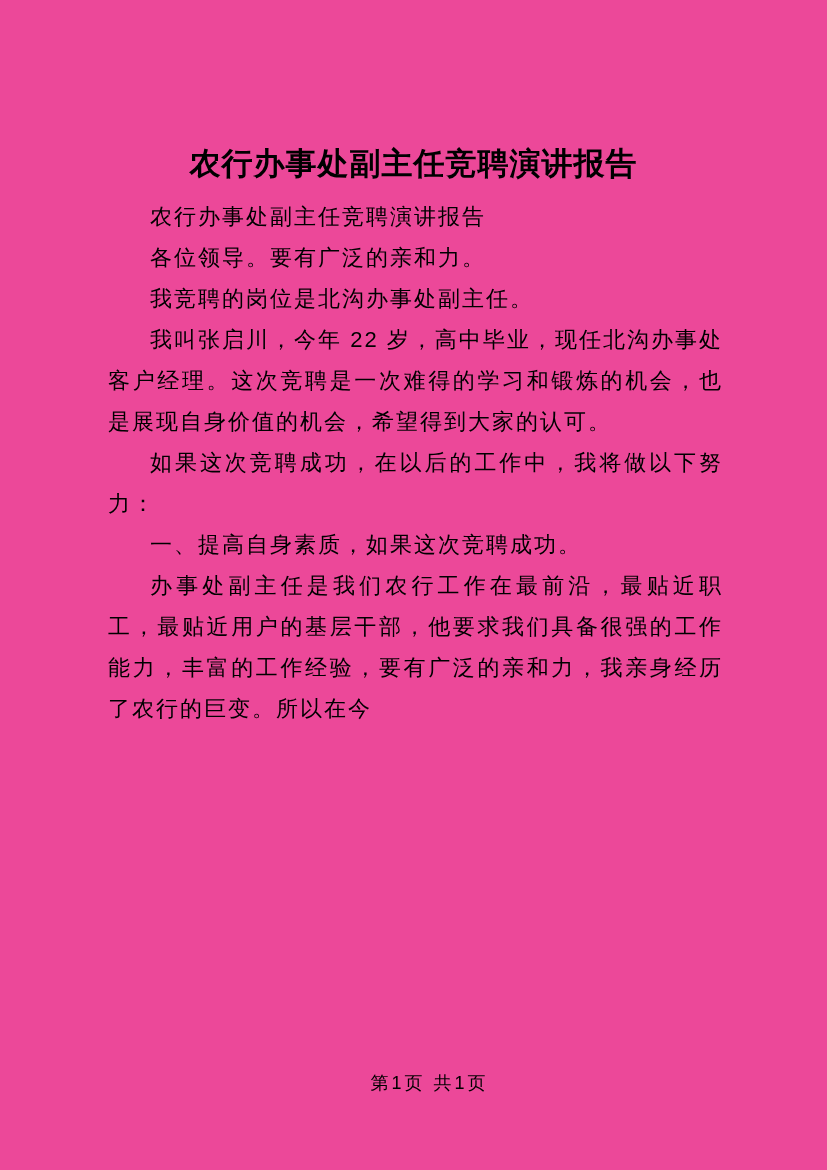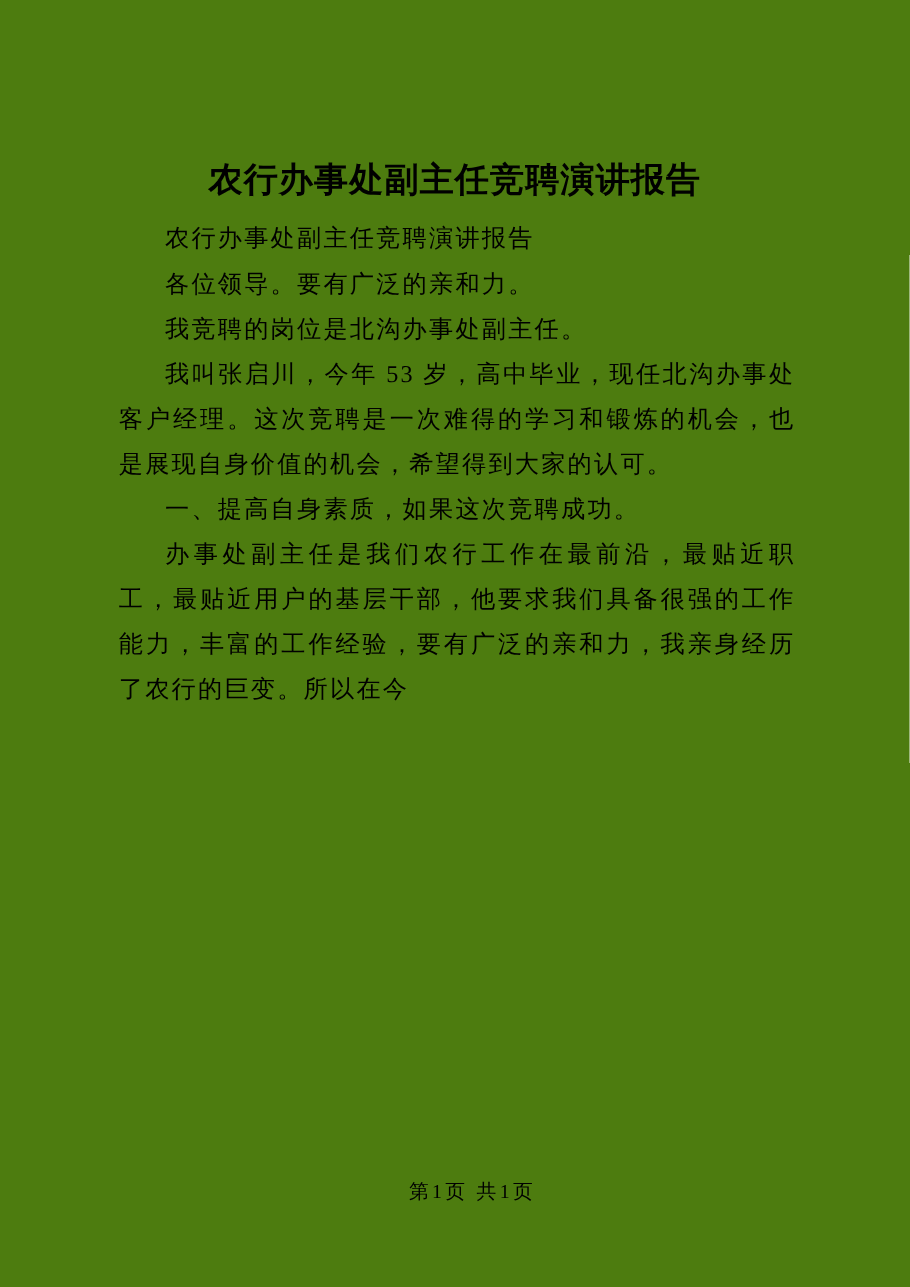"农行办事处副主任竞聘演讲报告" .page { background: #4d7c0f -> #ec4899; font-family: Liberation Serif, serif -> Liberation Sans, sans-serif }
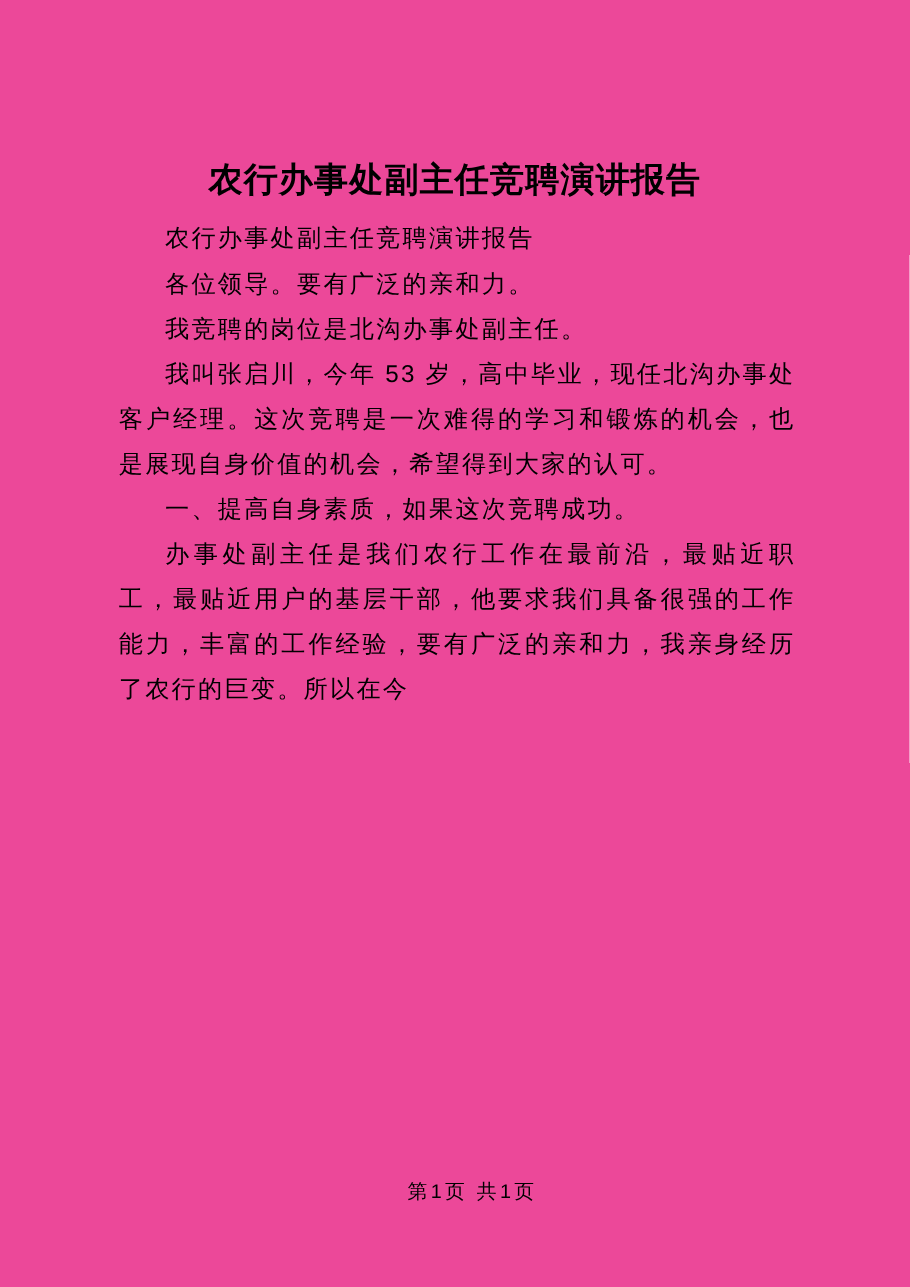"我叫张启川，今年 53" p { text: 53 -> 22 }
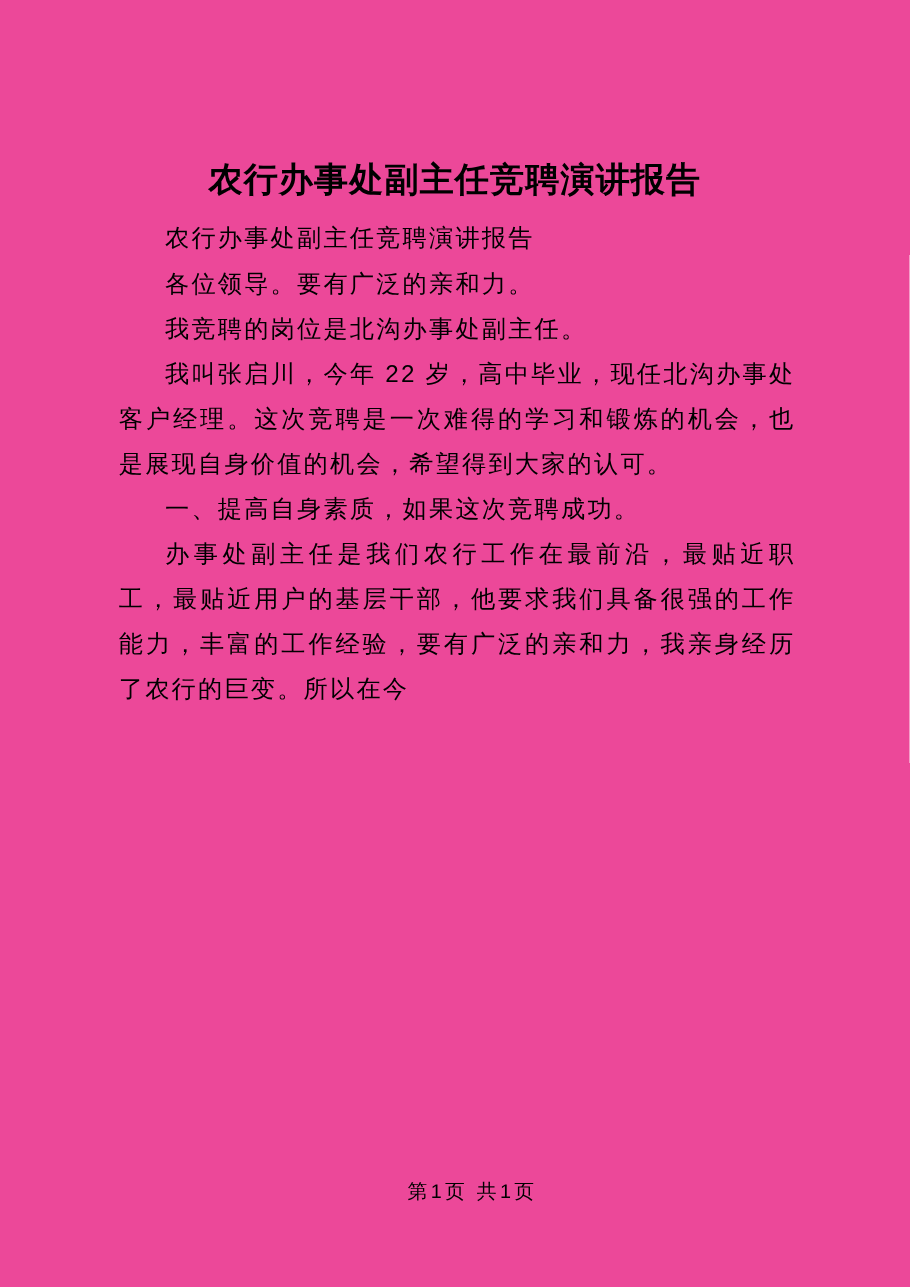"如果这次竞聘成功，在以后的工作中，我将做以下努力：" p { html: none -> <p>如果这次竞聘成功，在以后的工作中，我将做以下努力：</p> }
